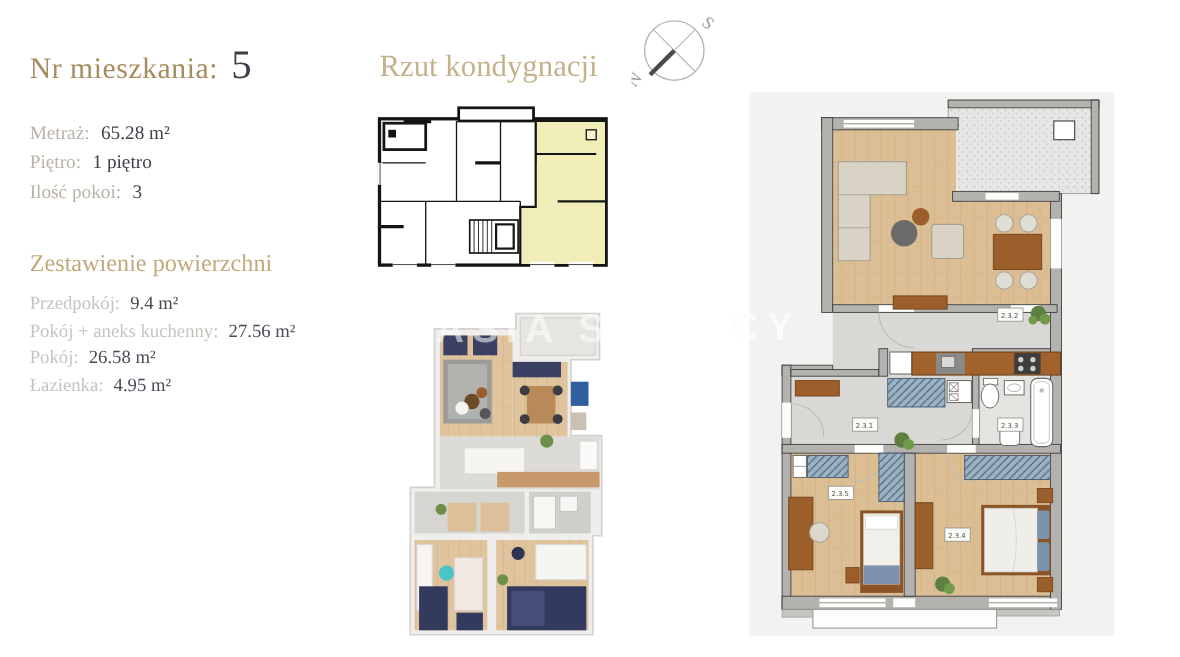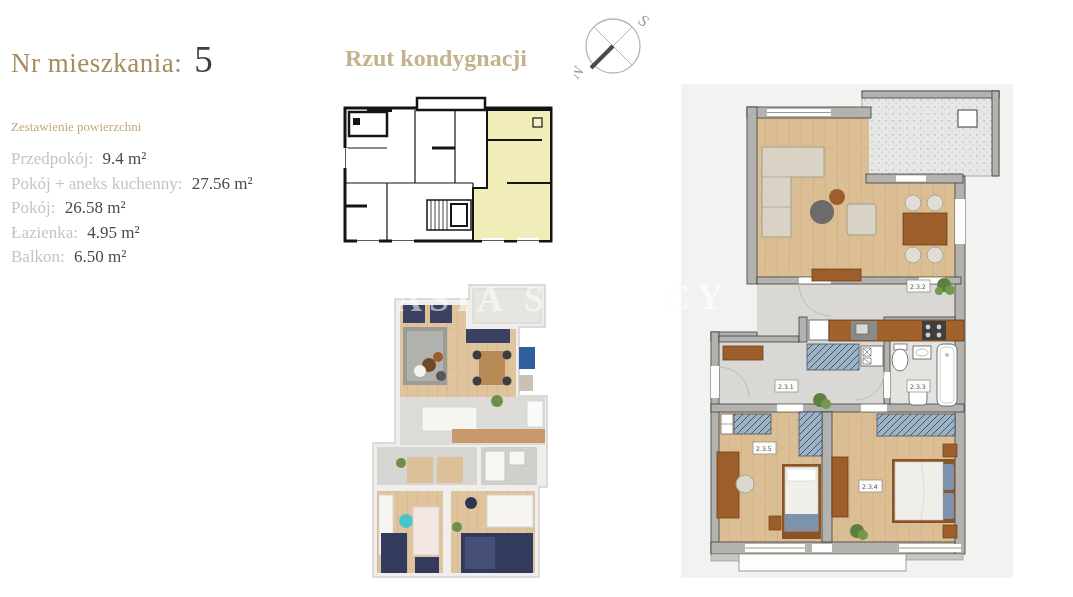"Nr mieszkania: 5" #info { left: 11px -> 27px }
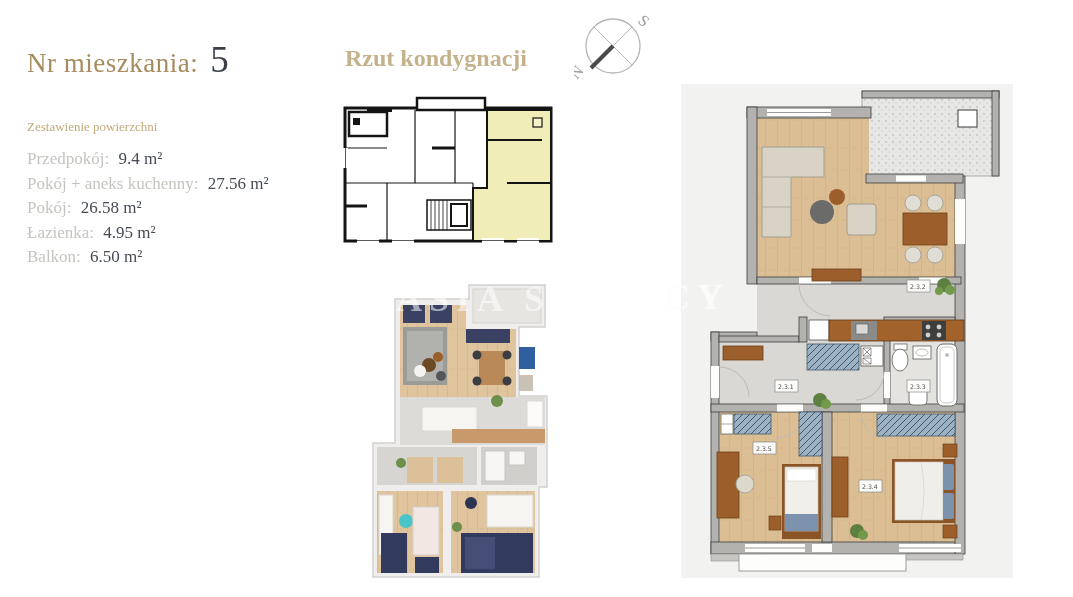"Rzut kondygnacji" #rzut-head { font-size: 24px -> 28px; font-weight: bold -> none }
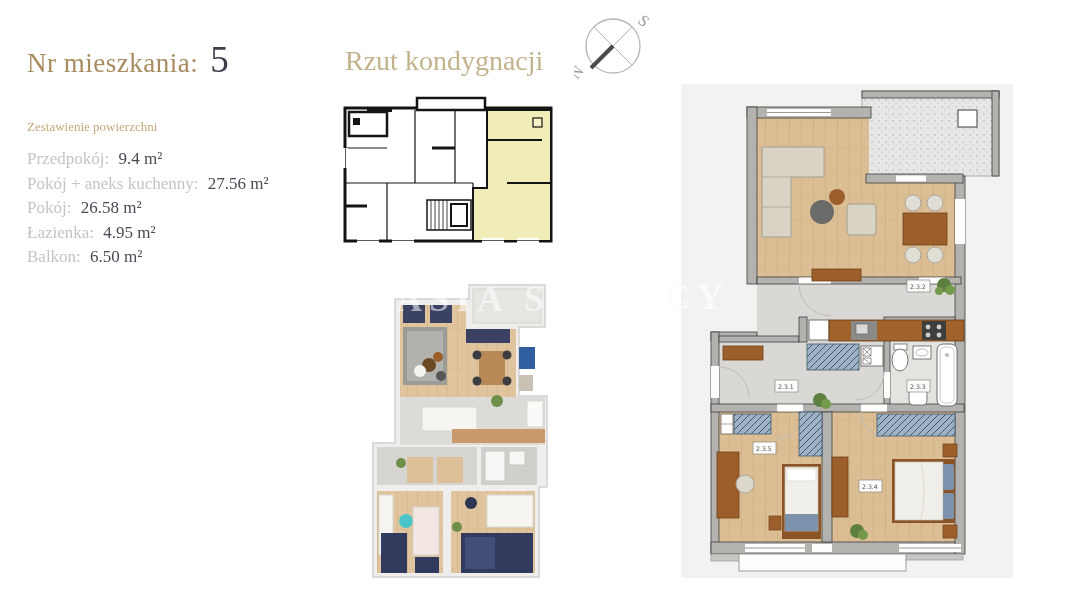"Metraż: 65.28 m²" div { html: none -> <div> <div> <span>Metraż:</span> <span>65.28 m²</span> </div> <div> <span>Piętro:</span> <span>1 piętro</span> </div> <div> <span>Ilość pokoi:</span> <span>3</span> </div> </div> }
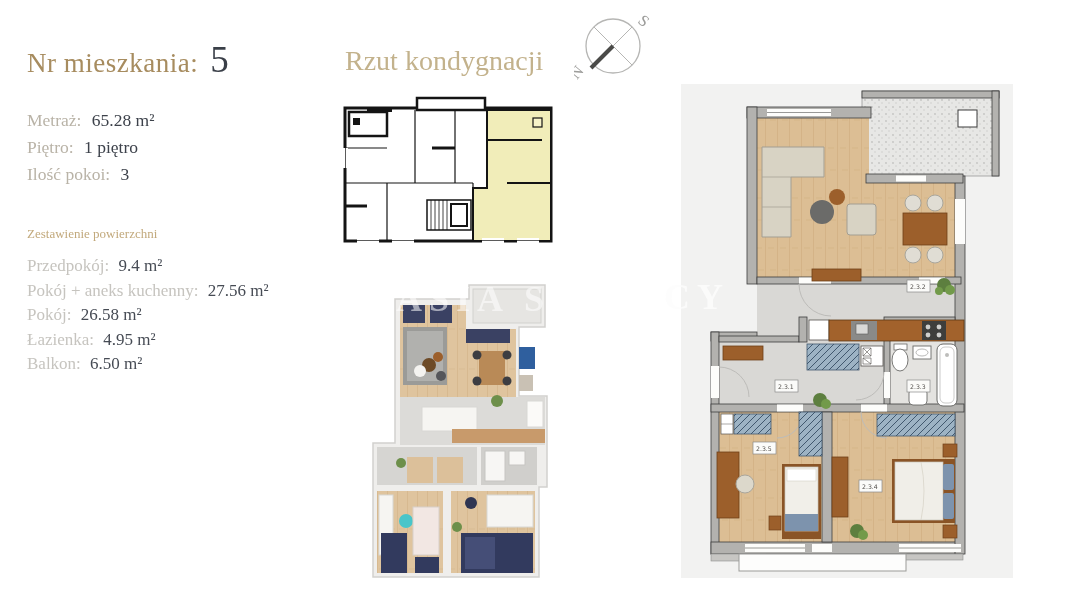"Zestawienie powierzchni" #areas-head { font-size: 13px -> 22px }
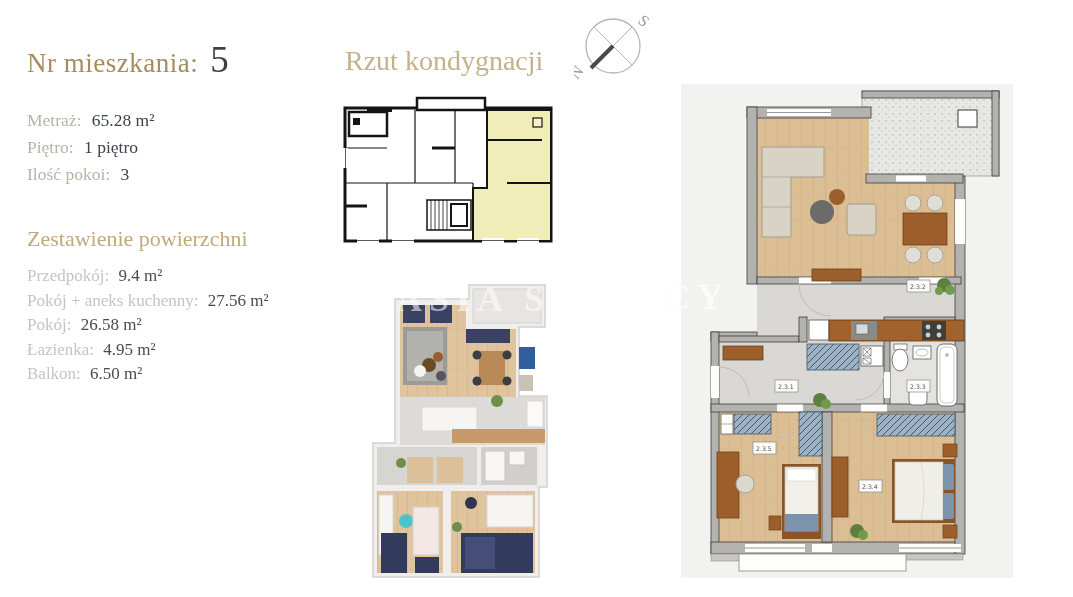"ASIA S" .wm { font-family: Liberation Serif, serif -> Liberation Sans, sans-serif }
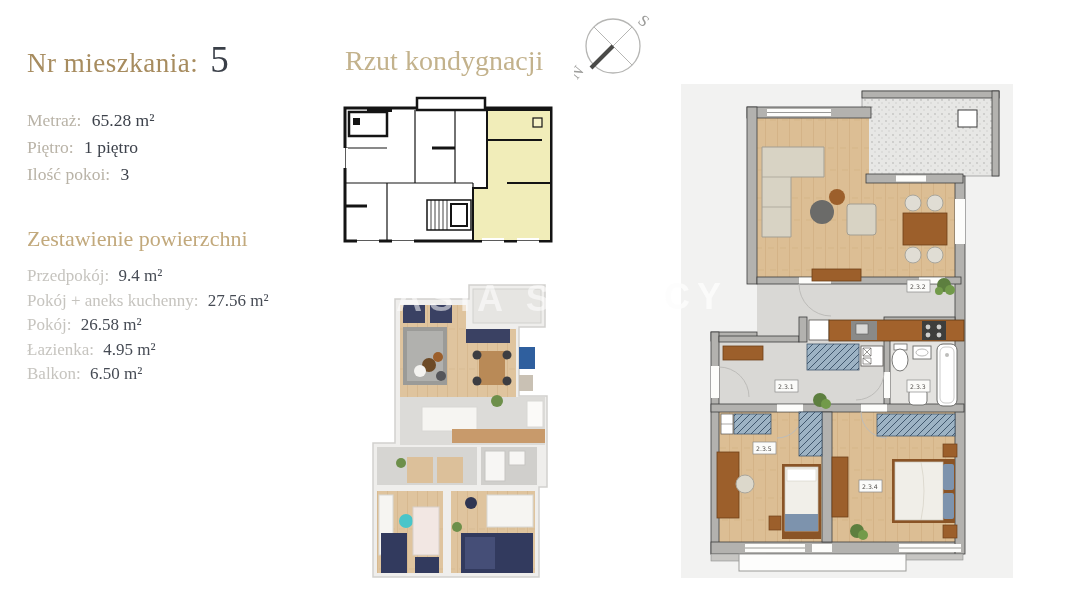"Balkon: 6.50 m²" div { html: <div> <span>Balkon:</span> <span>6.50 m²</span> </div> -> none }
